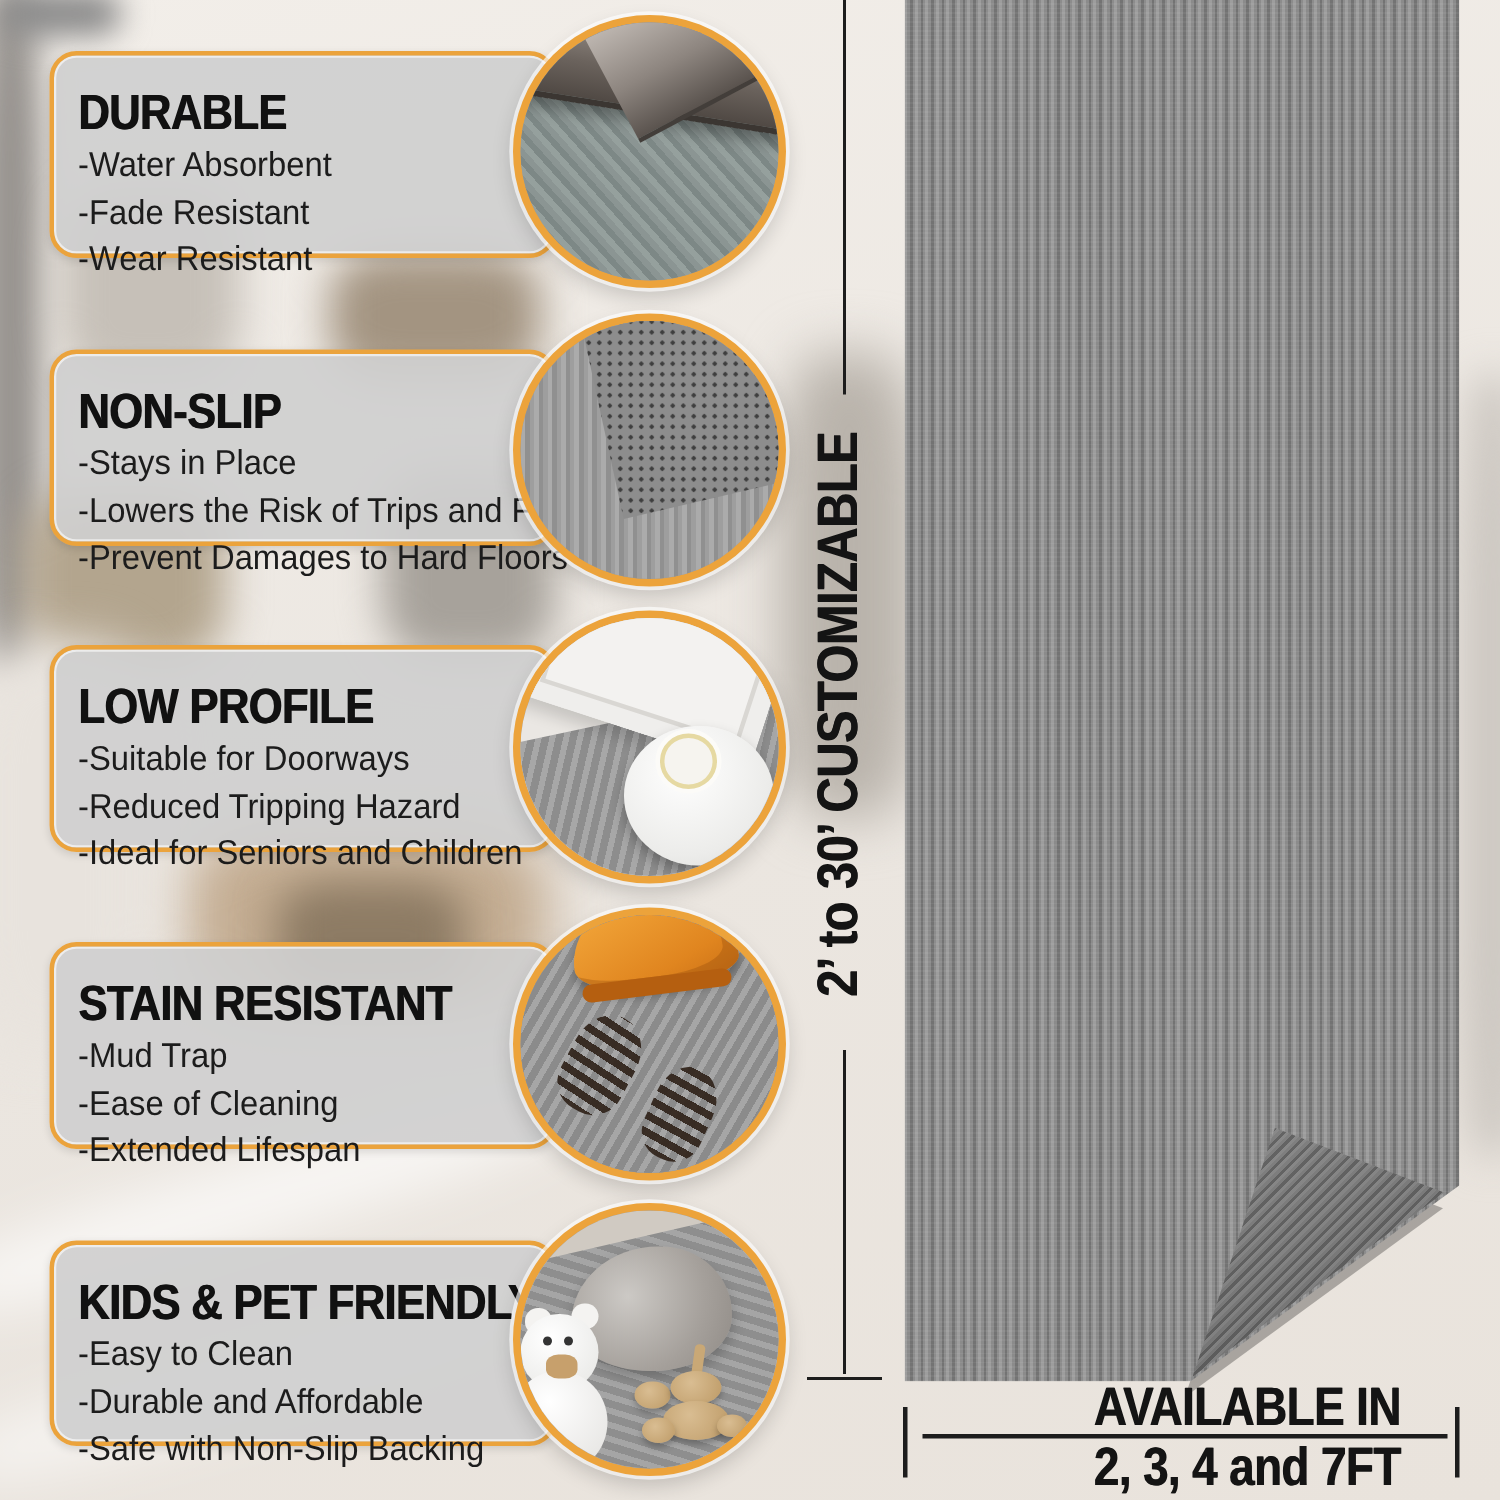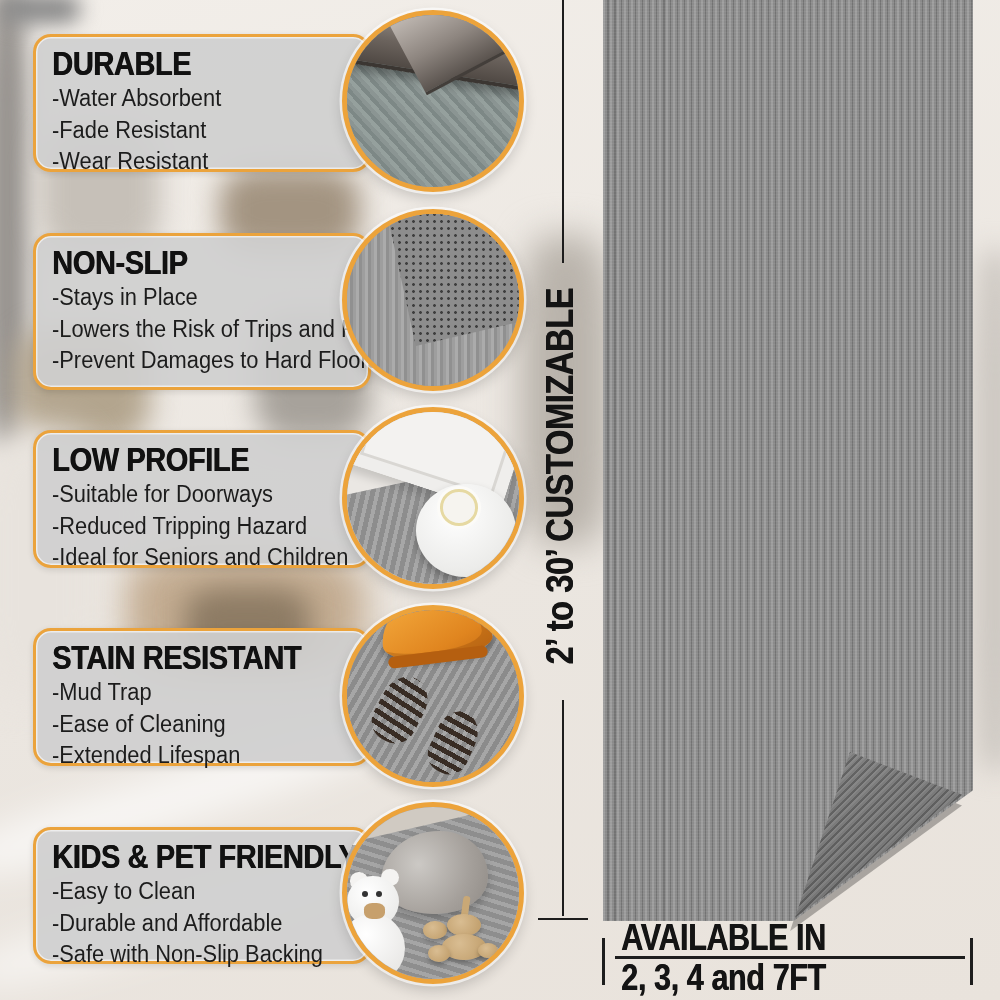"DURABLE" .feature-box { padding: 9px 12px 10px 16px -> 20px 12px 10px 16px }
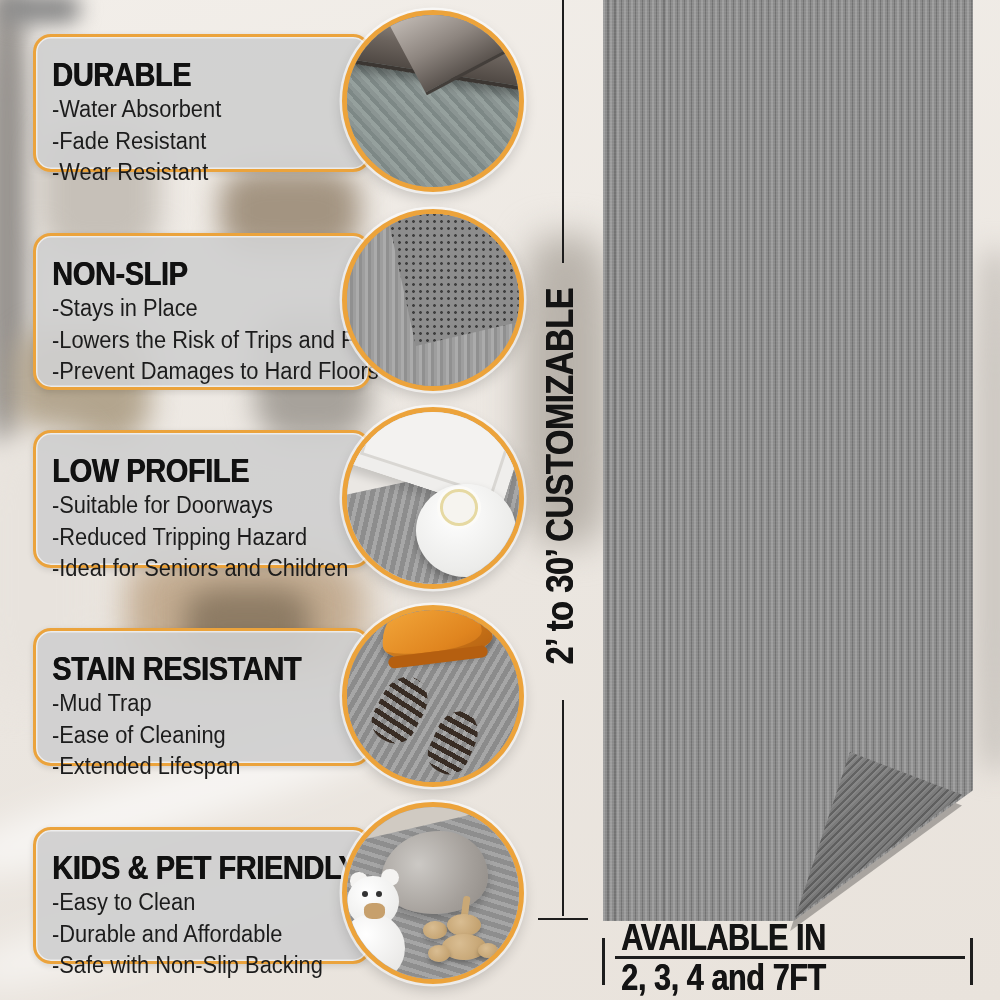"NON-SLIP" .fb2 { height: 157px -> 131px }
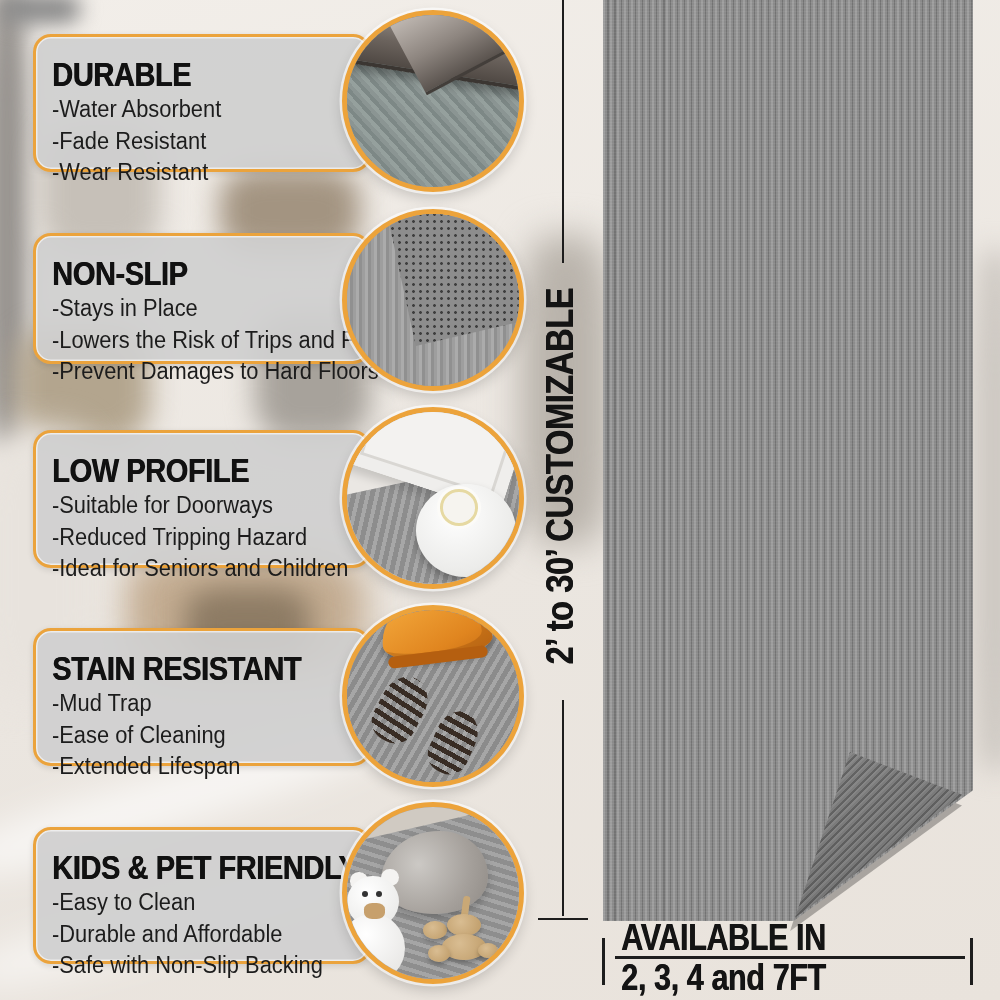"AVAILABLE IN" .avail { left: 603px -> 582px; text-align: left -> right }
